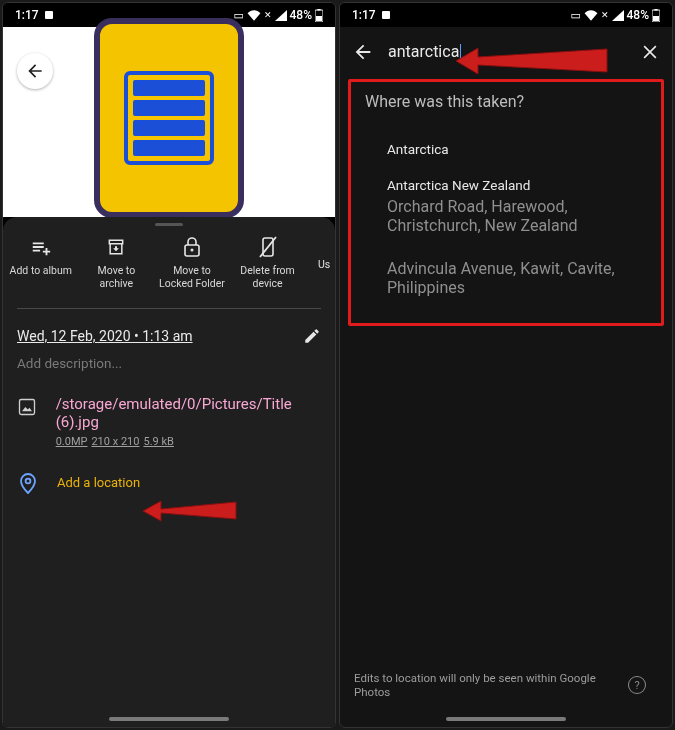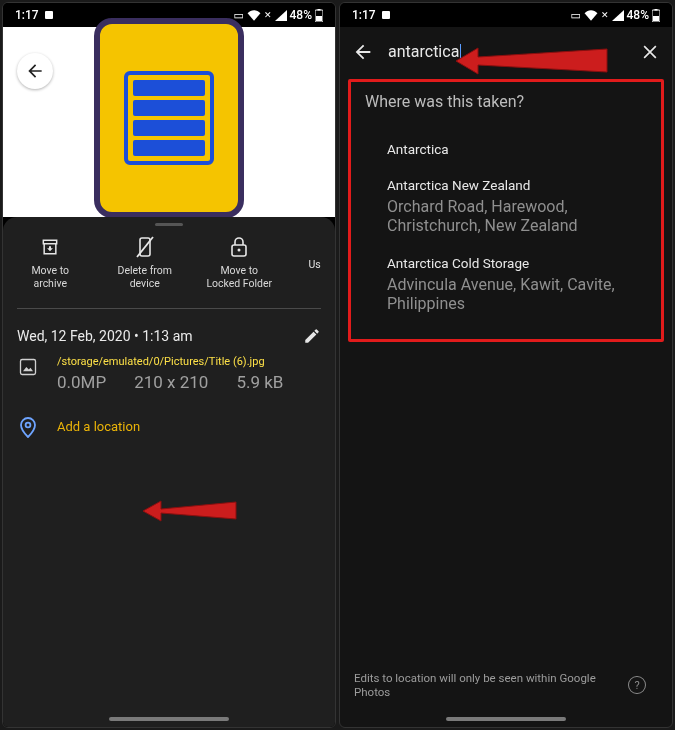"Add to album" div.action-item { html: none -> <div> <span> <svg> <path></path> </svg> </span> <span>Add to album</span> </div> }
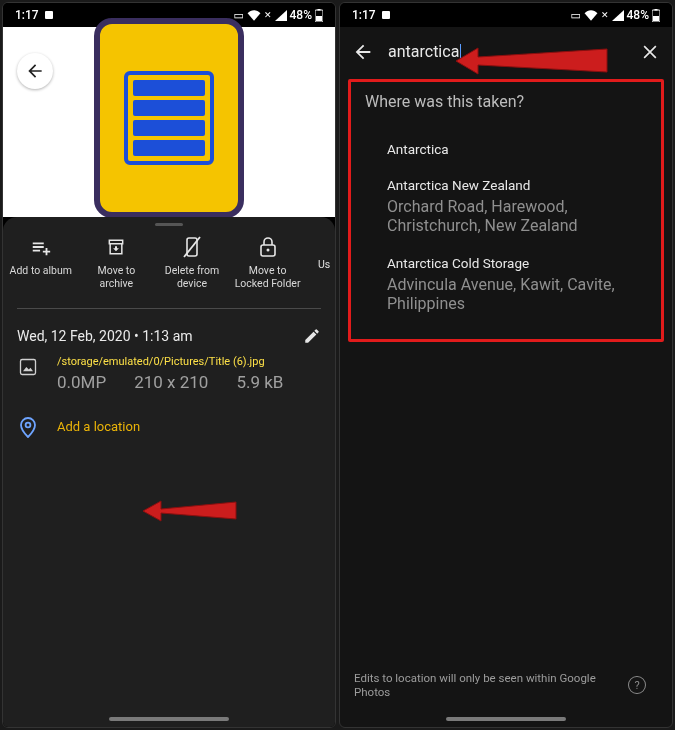"Delete from device" div.action-item { order: before "Move to Locked Folder" -> after "Move to Locked Folder" }
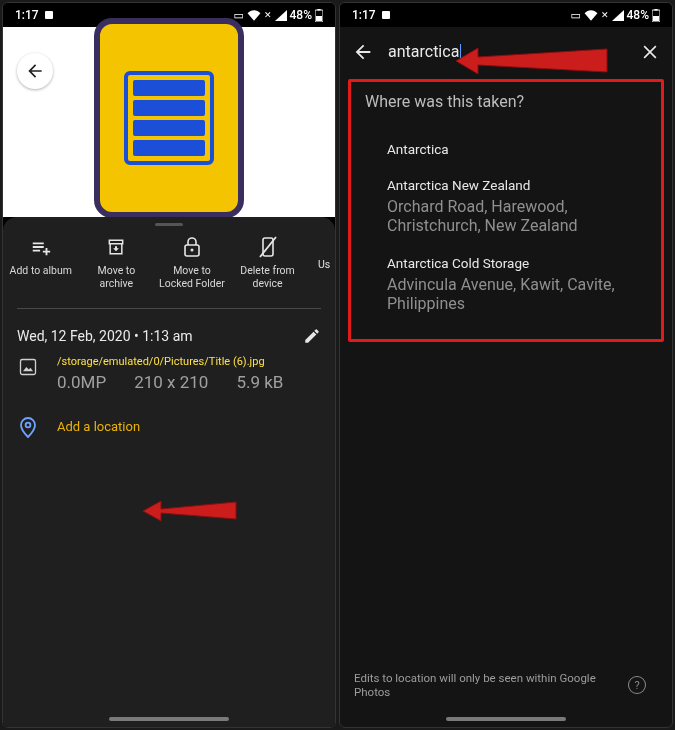"Antarctica Cold Storage" div.s1 { html: <div>Antarctica Cold Storage</div> -> none }
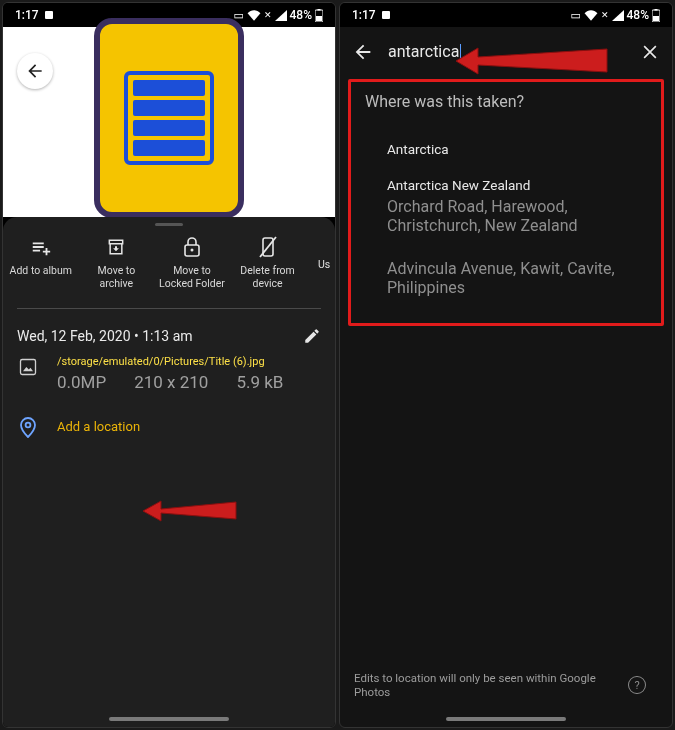"Wed, 12 Feb, 2020 •" .date-text { text-decoration: none -> underline }
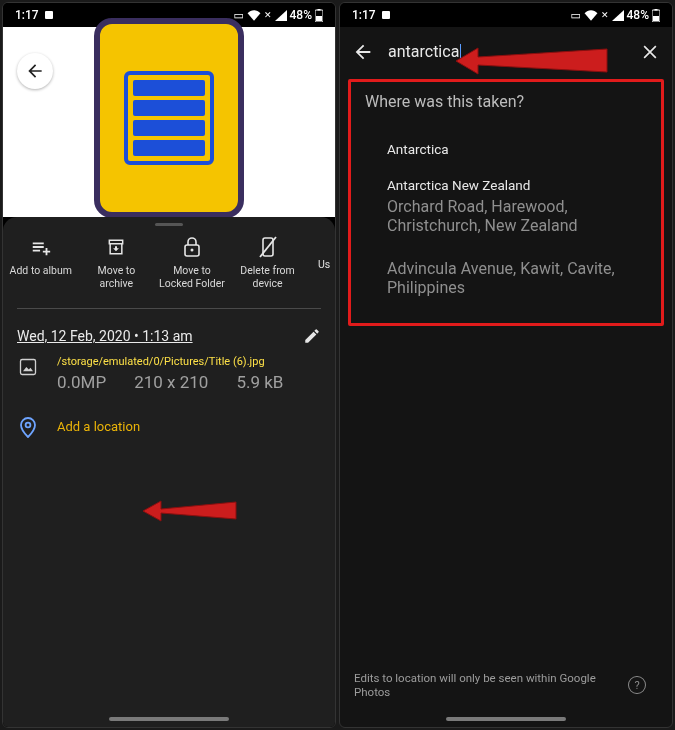"Add description..." div.desc-placeholder { html: none -> <div>Add description...</div> }
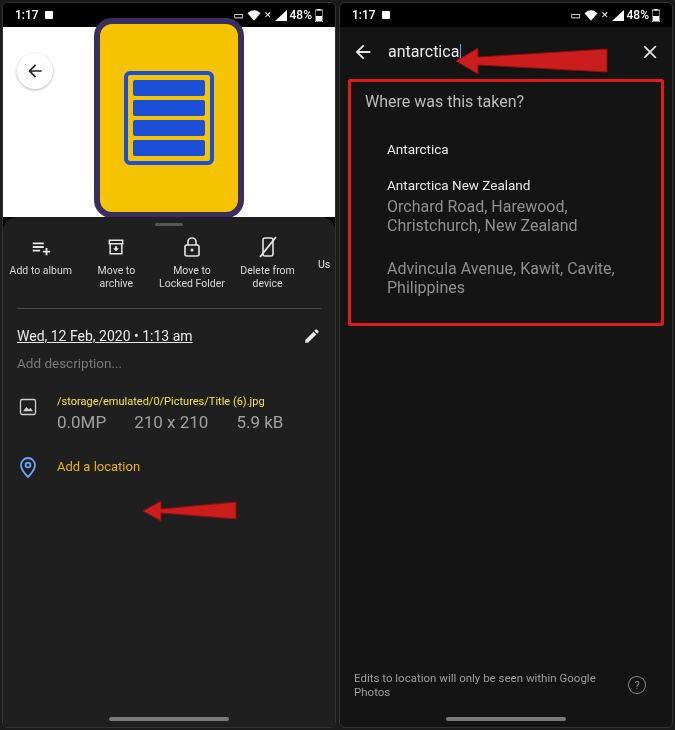"/storage/emulated/0/Pictures/Title" .detail-main .line1 { color: #fde047 -> #f9a8d4; font-size: 11px -> 15px }
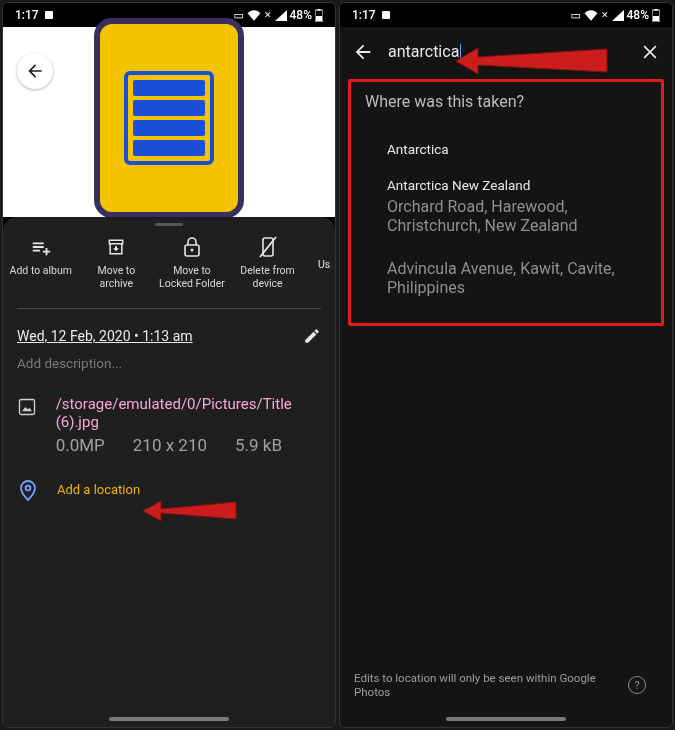"0.0MP" .detail-main .line2 { font-size: 17px -> 11px; gap: 28px -> 4px; text-decoration: none -> underline }
